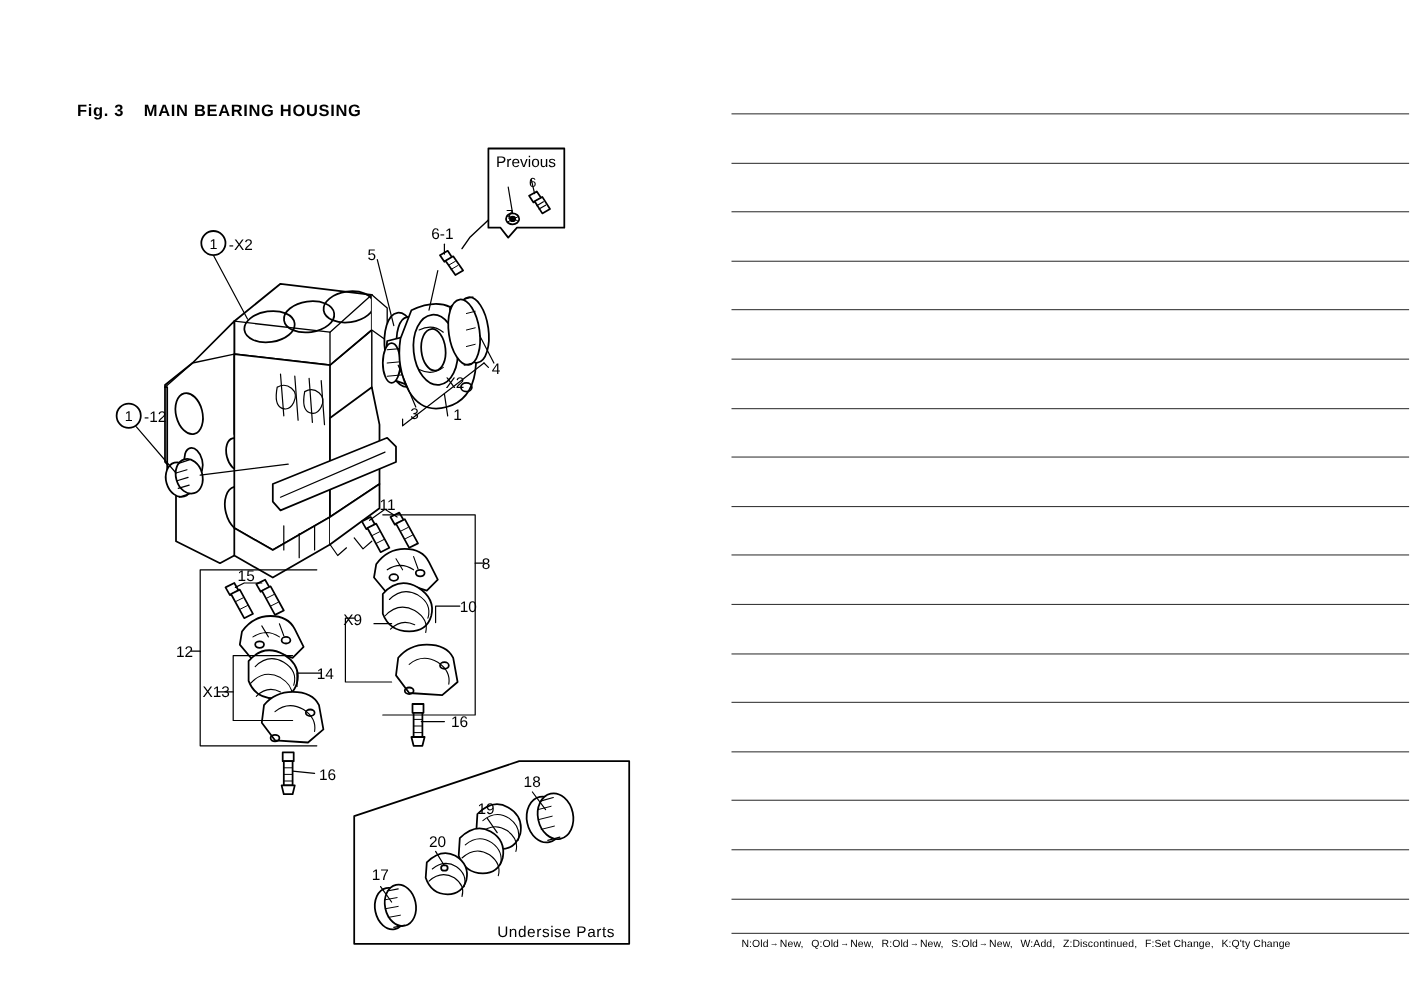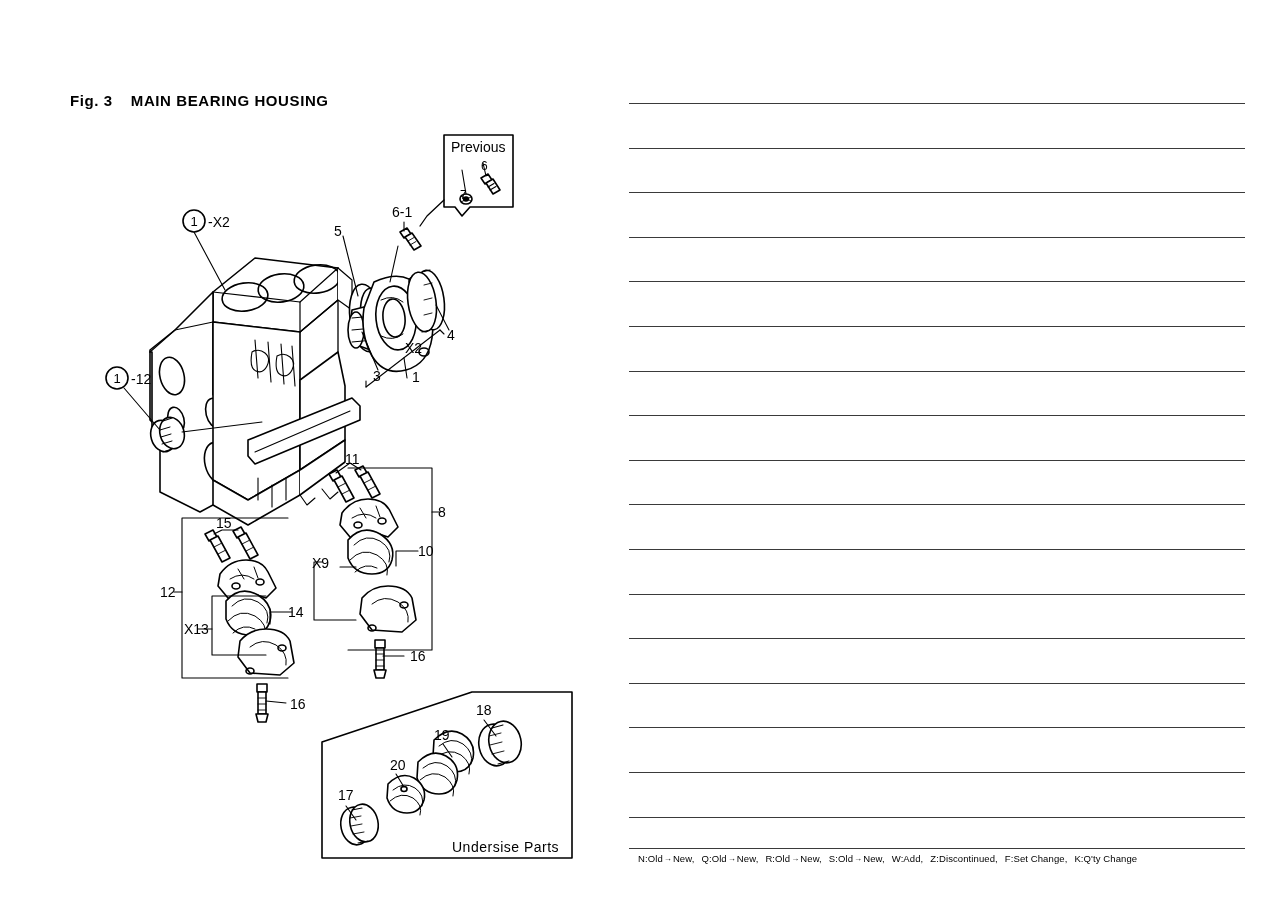"N:Old→New, Q:Old→New, R:Old→New," #notes-panel { left: 624px -> 660px }
